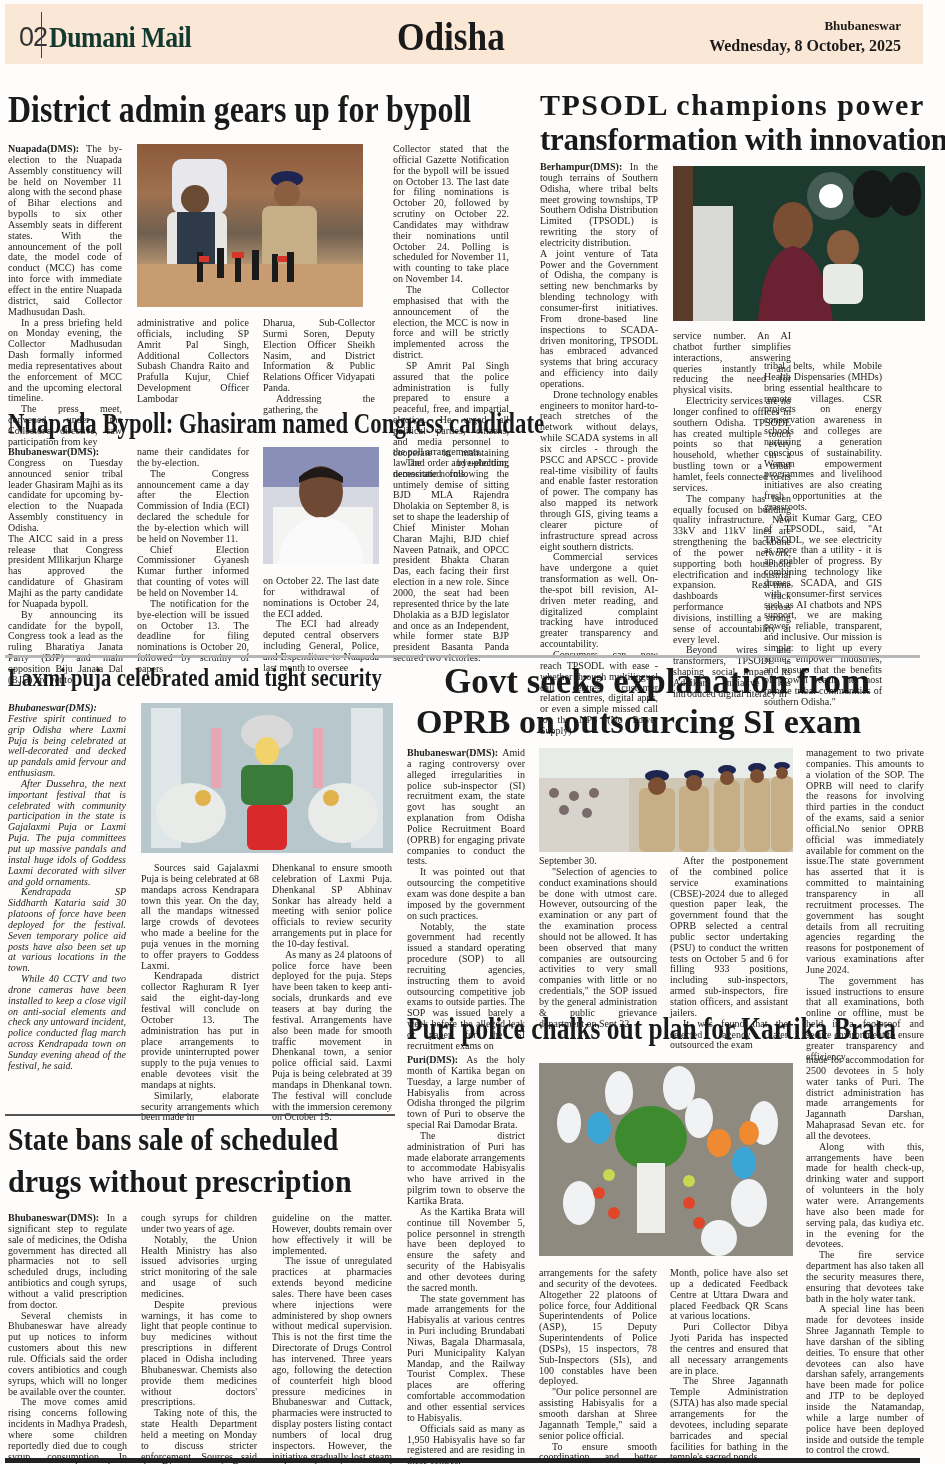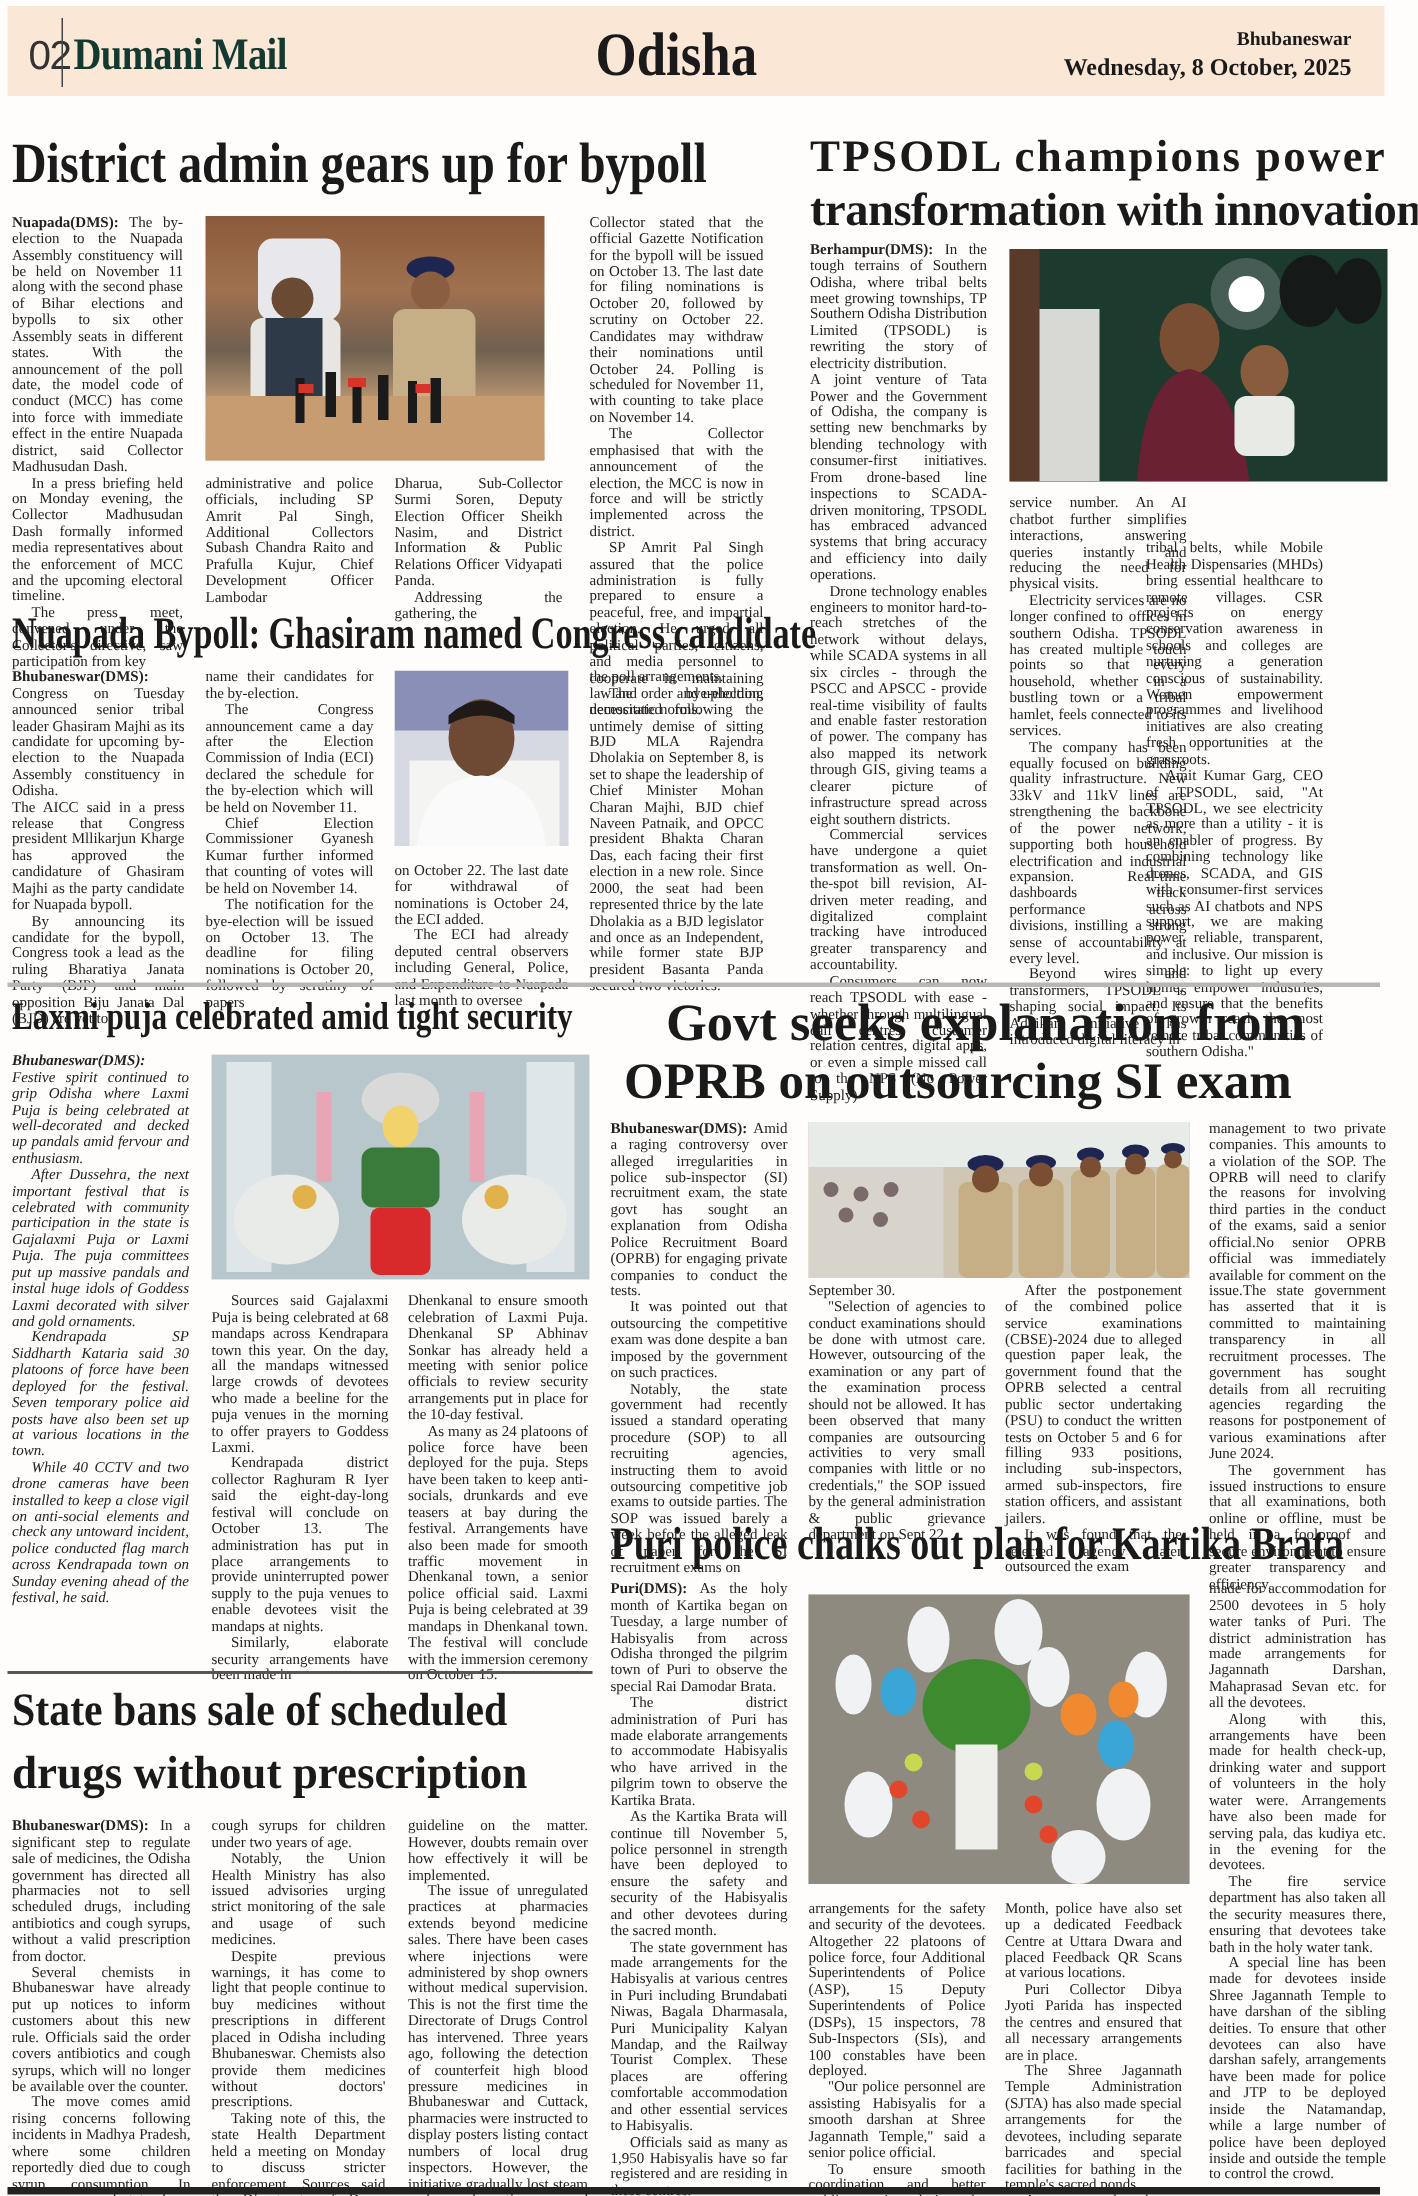"Similarly, elaborate security" p { text: have -> which }
